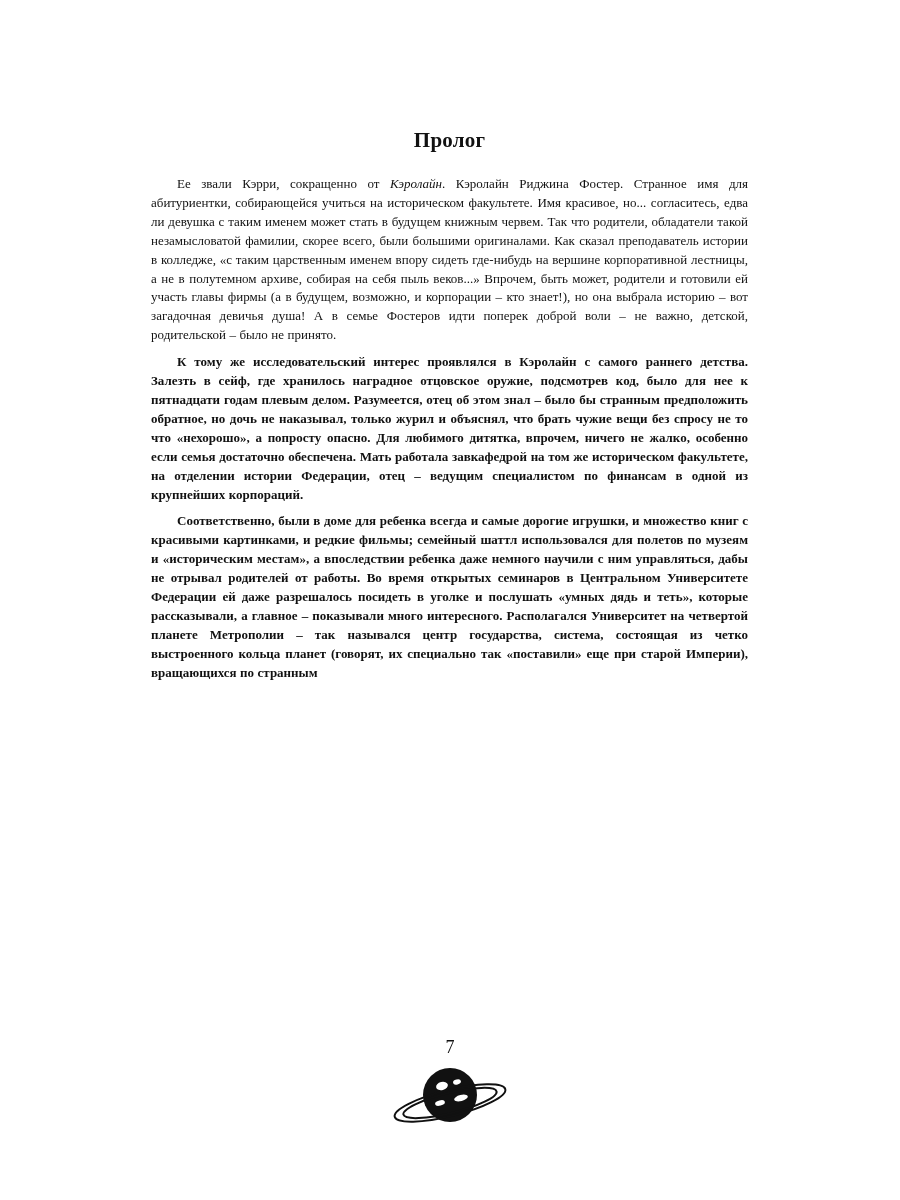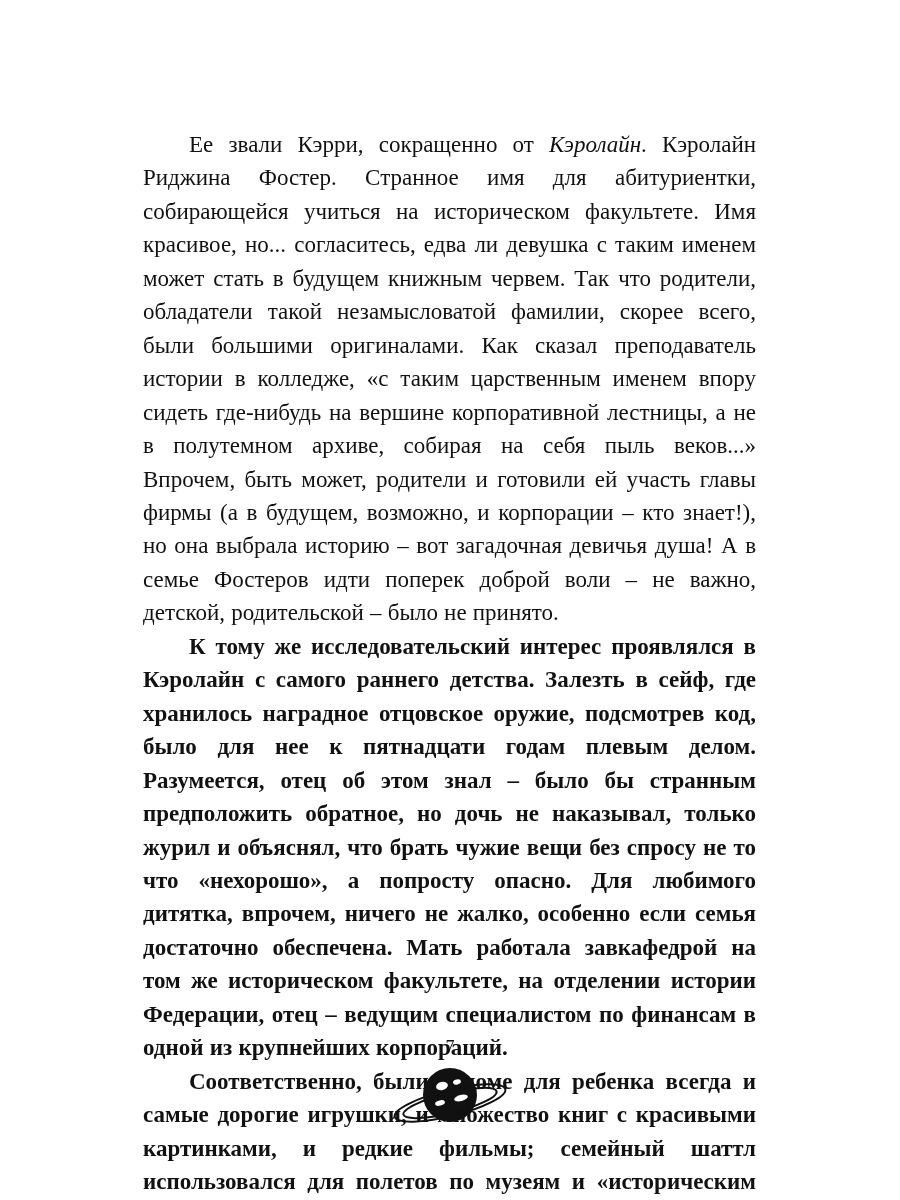"Пролог" h1.chapter-title { html: none -> <h1>Пролог</h1> }
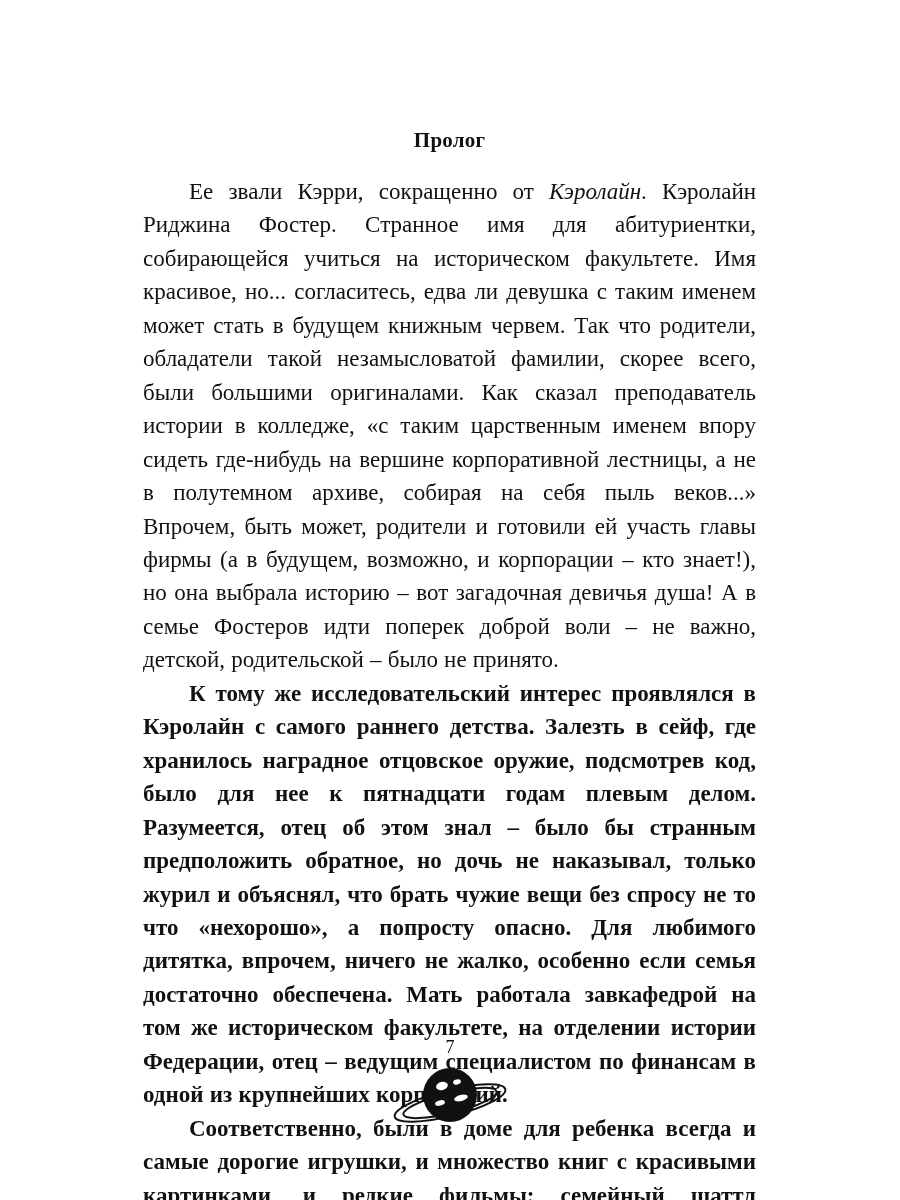"Ее звали Кэрри, сокращенно от" .body-text p { font-size: 23px -> 13px; margin: 0 -> 8px }
